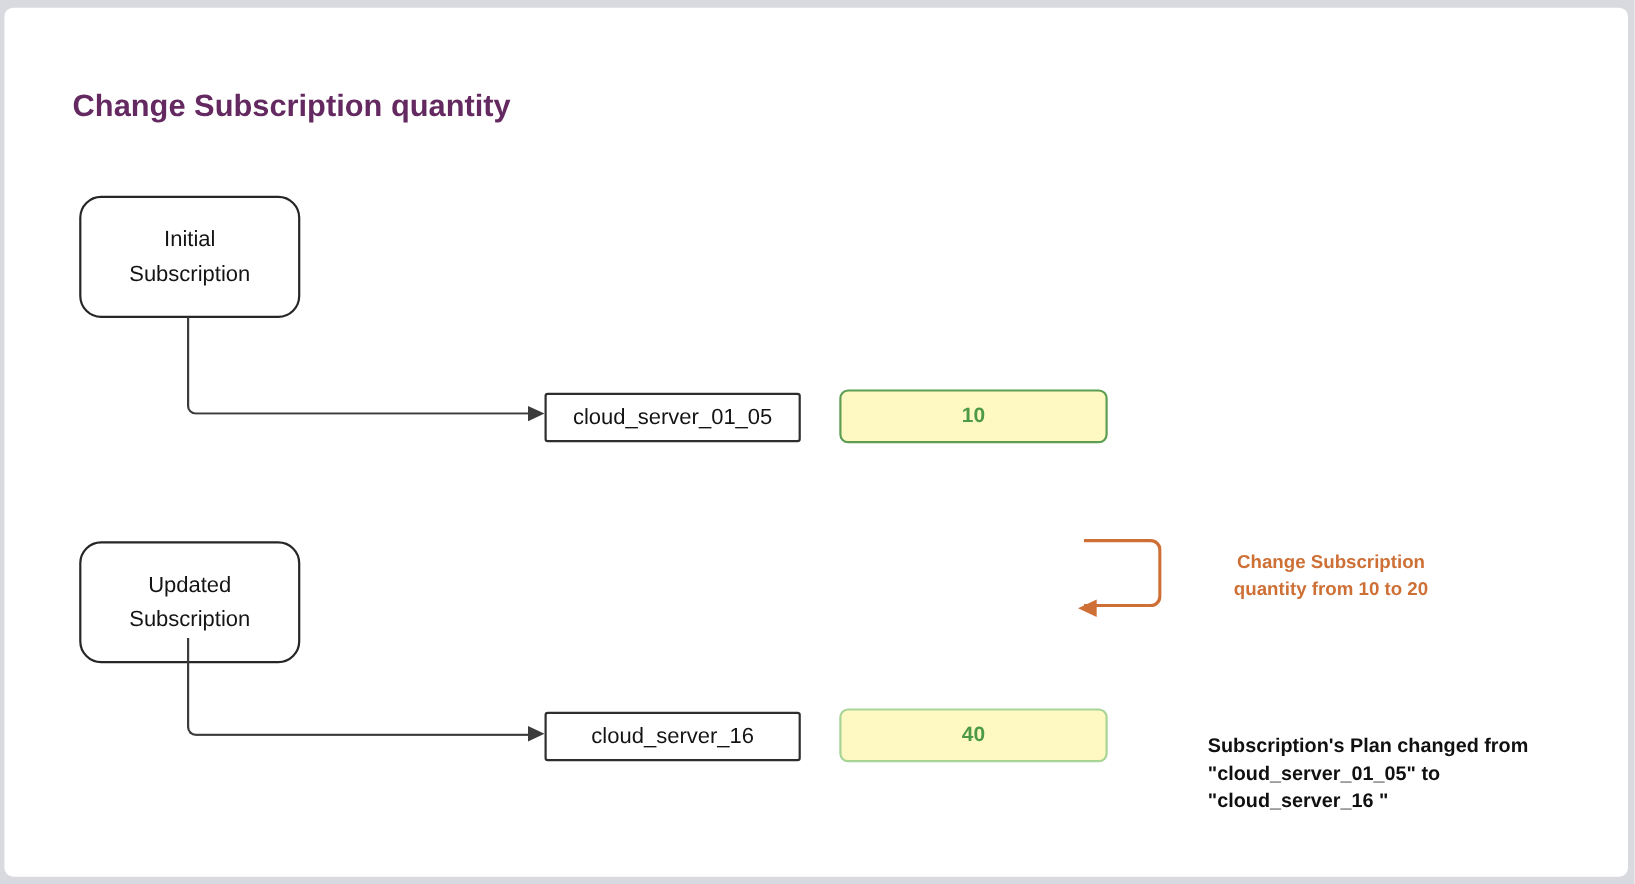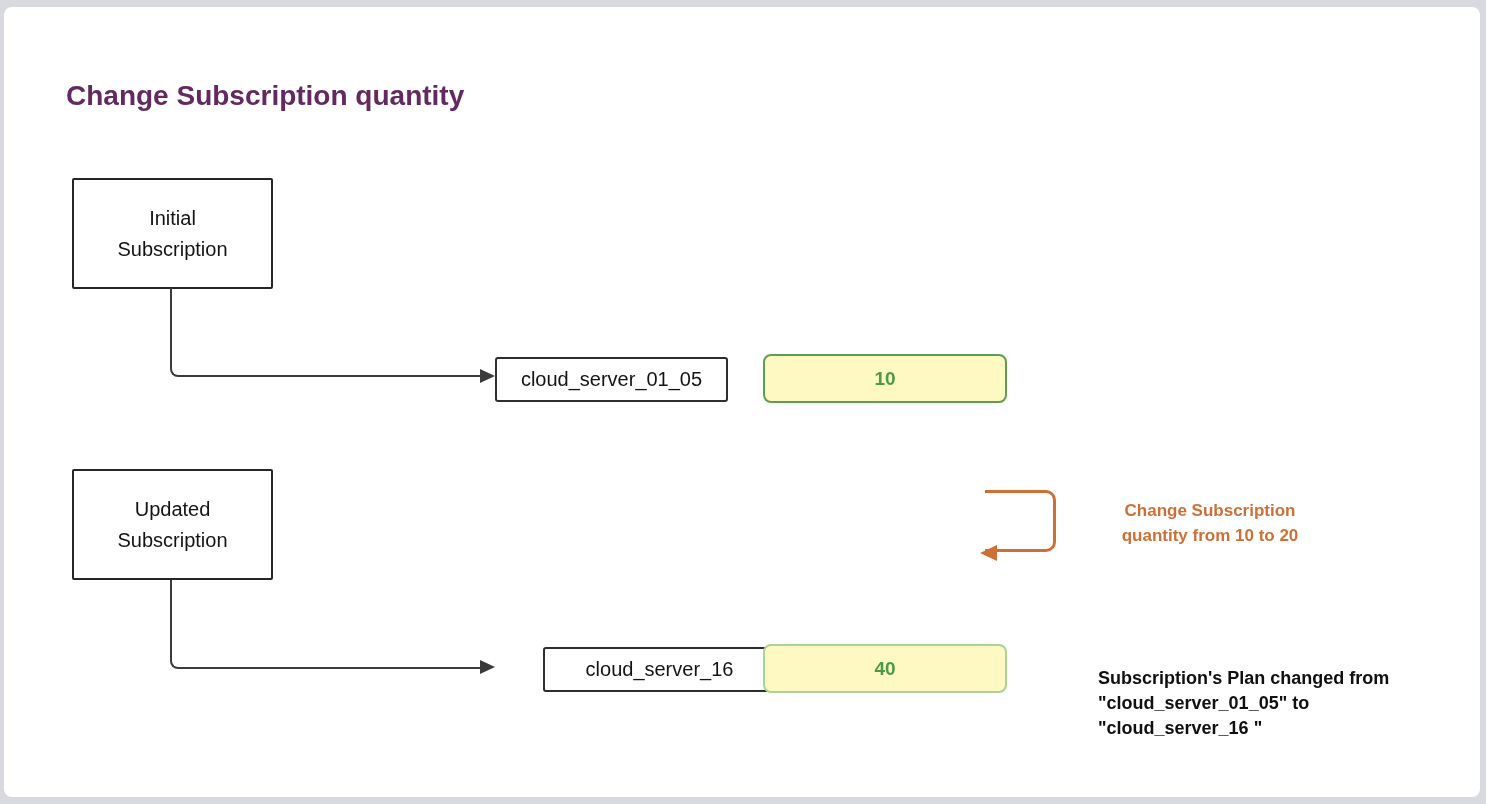"Initial" .subscription-node { border-radius: 2px -> 20px }
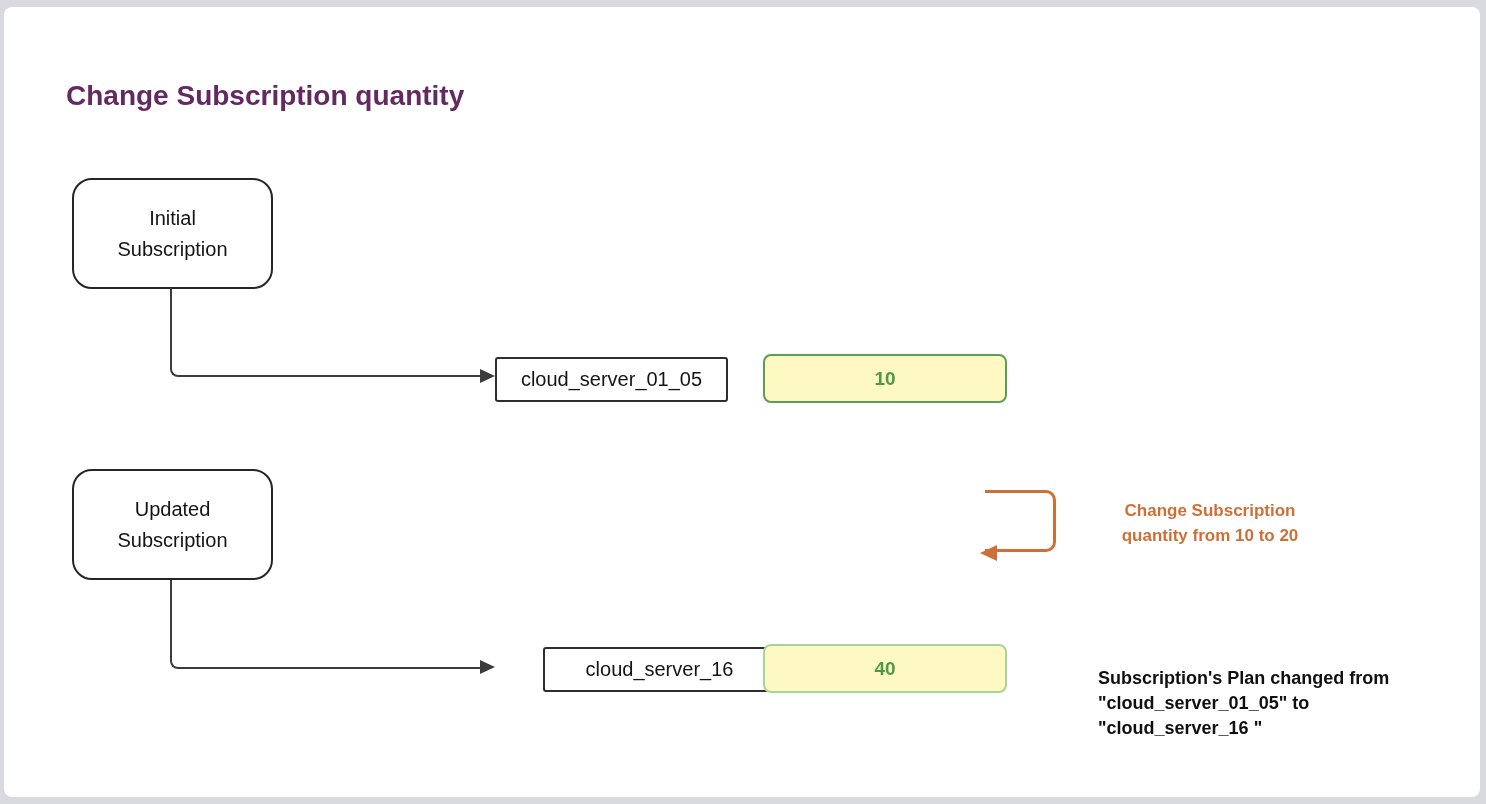"Updated" .node-updated { top: 469px -> 492px }
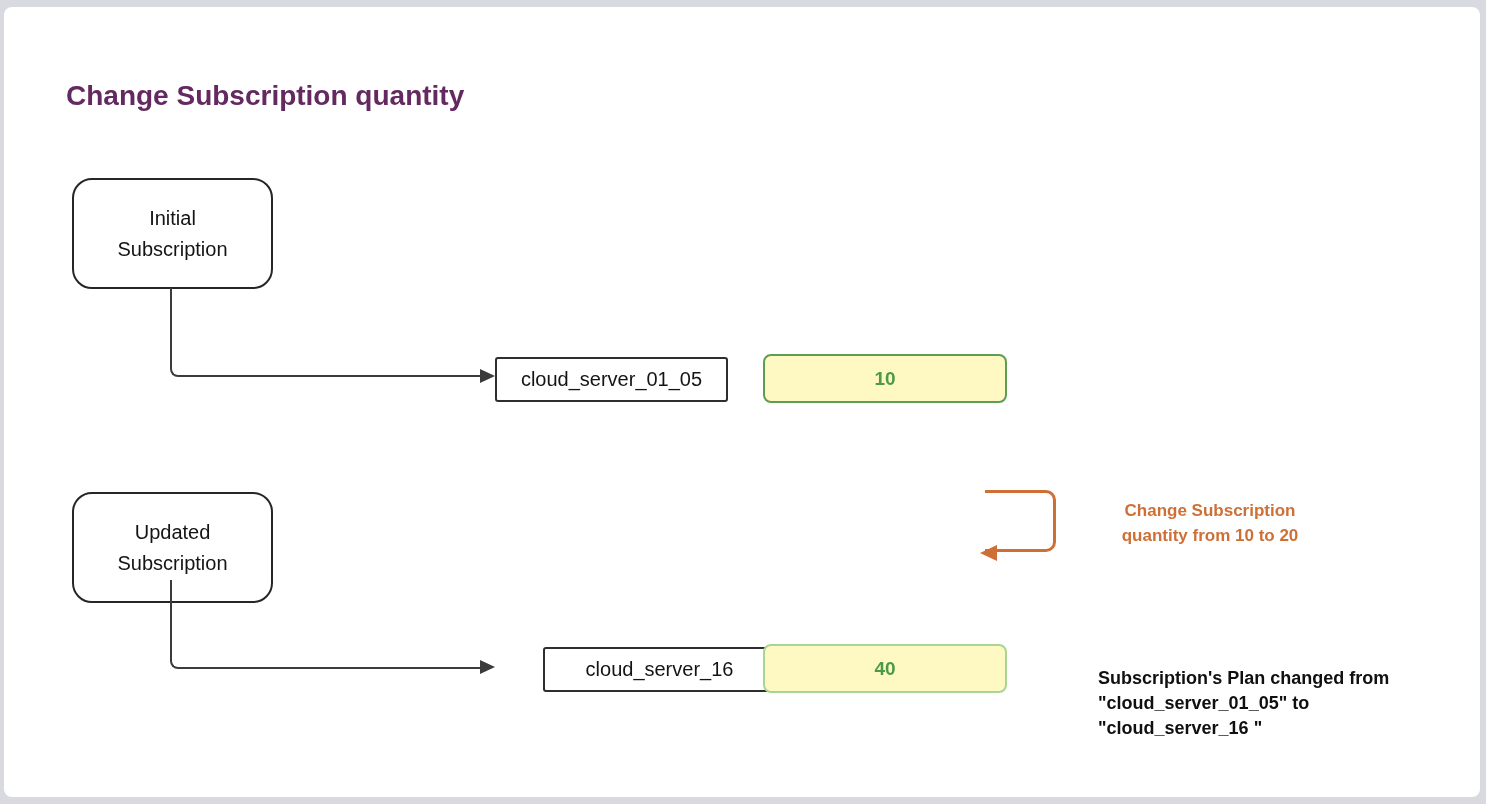"cloud_server_16" .plan-updated { margin-left: 48px -> none }
